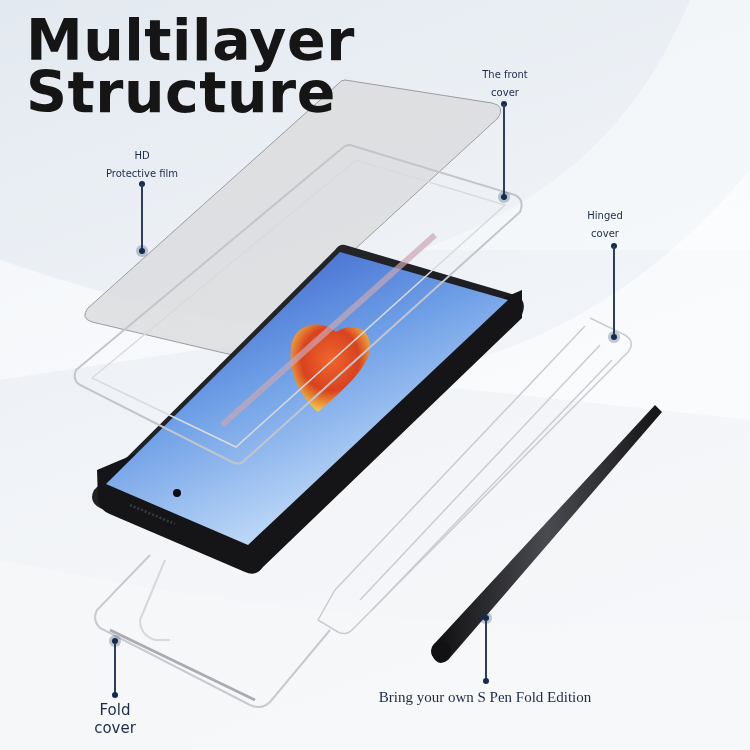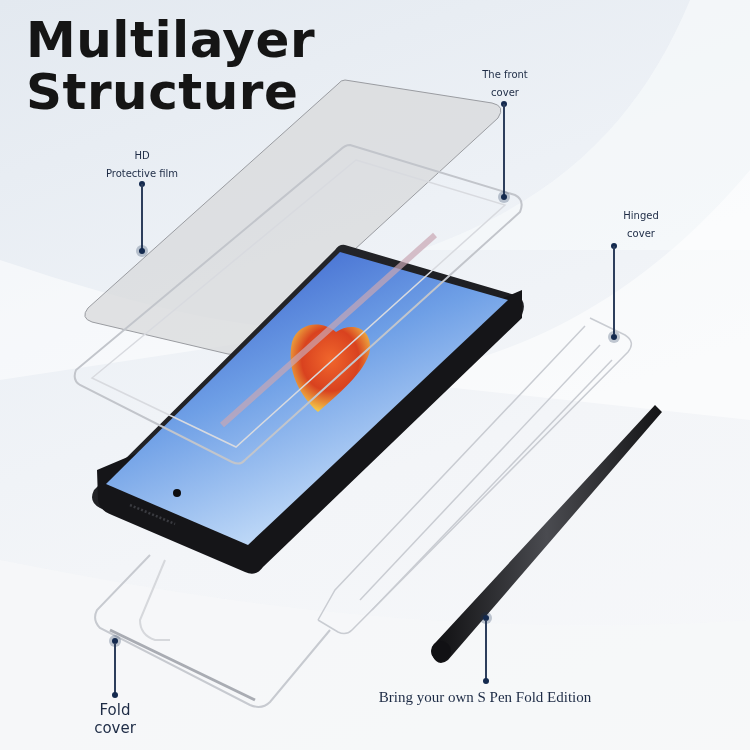"Multilayer" .title { font-size: 50px -> 57px }
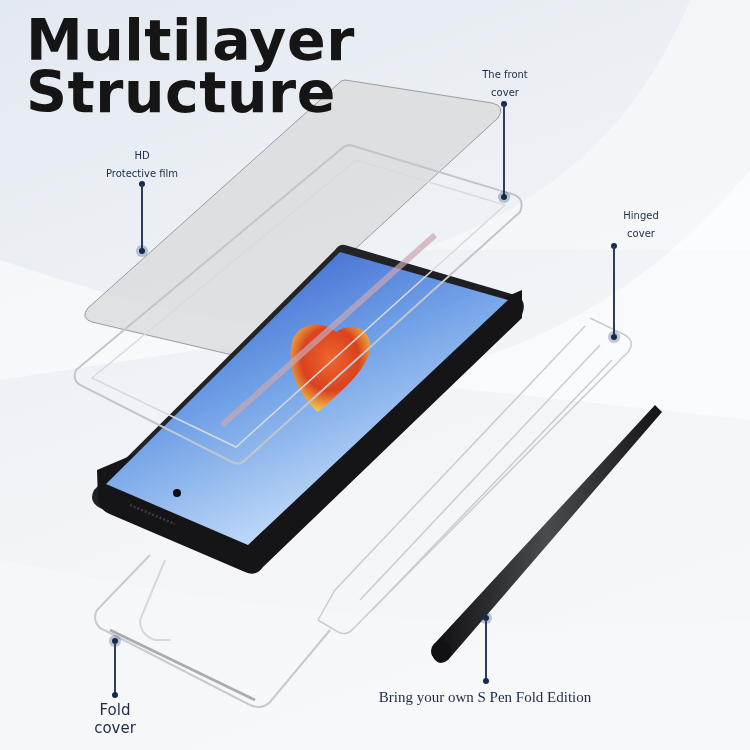"Hinged" div.label { left: 604px -> 568px }
